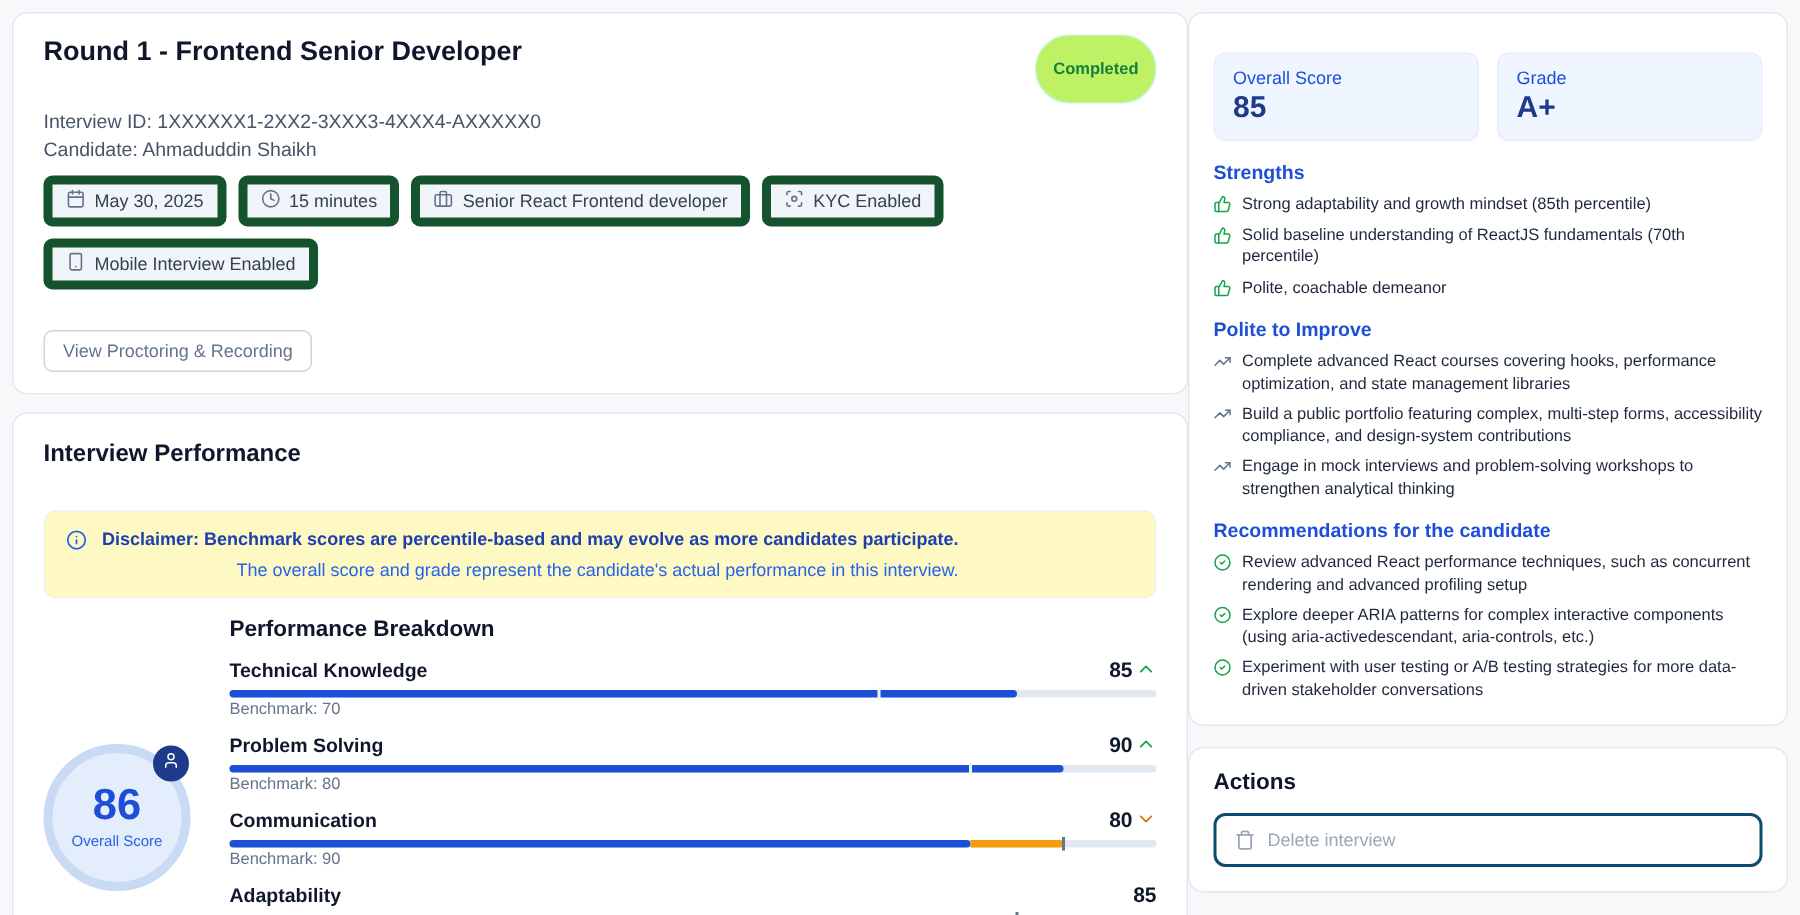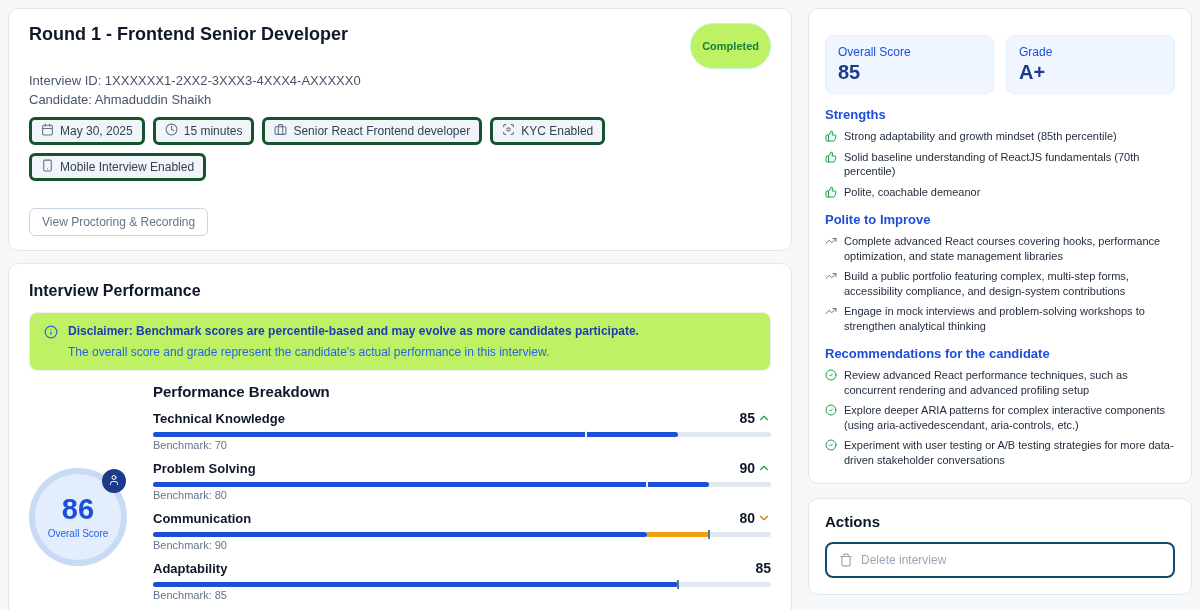"Round 1 - Frontend Senior" .page { gap: 16px -> none }
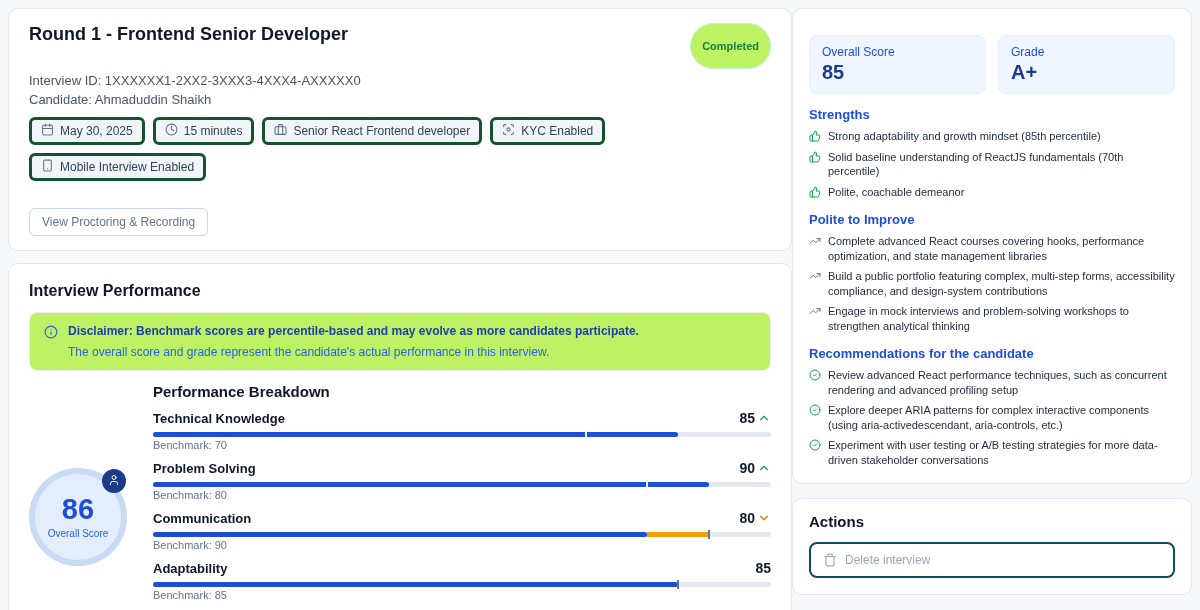"May 30, 2025" .chip { border: 3px solid #14532d -> 6px solid #14532d }
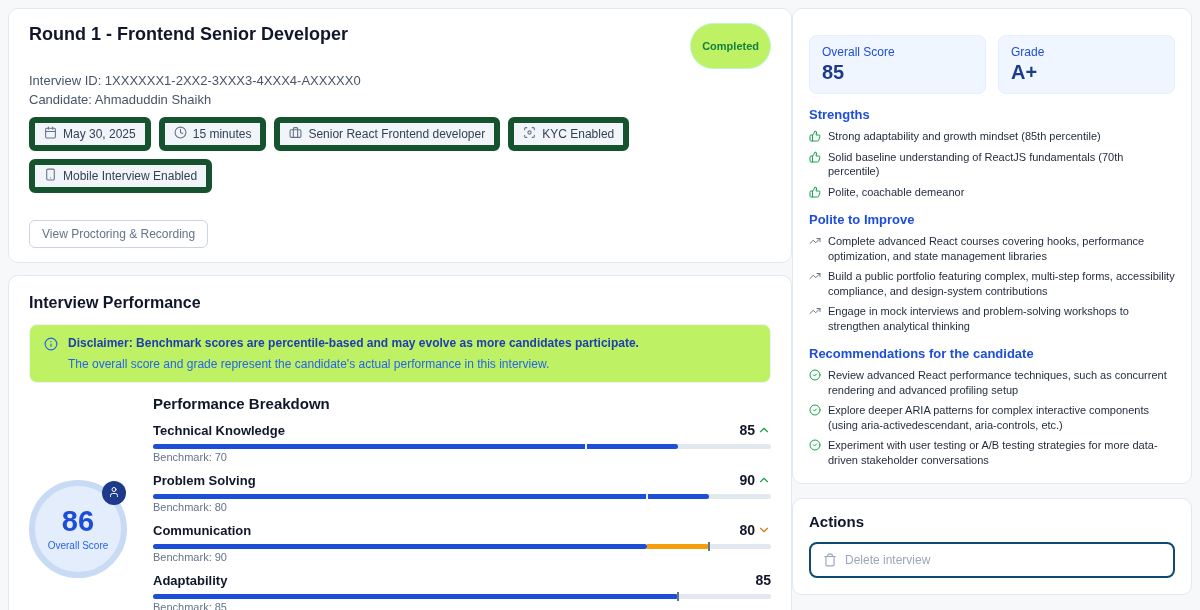"Disclaimer: Benchmark scores are" .disclaimer { background: #bef264 -> #fef9c3; margin-top: 12px -> 28px; text-align: none -> right }
